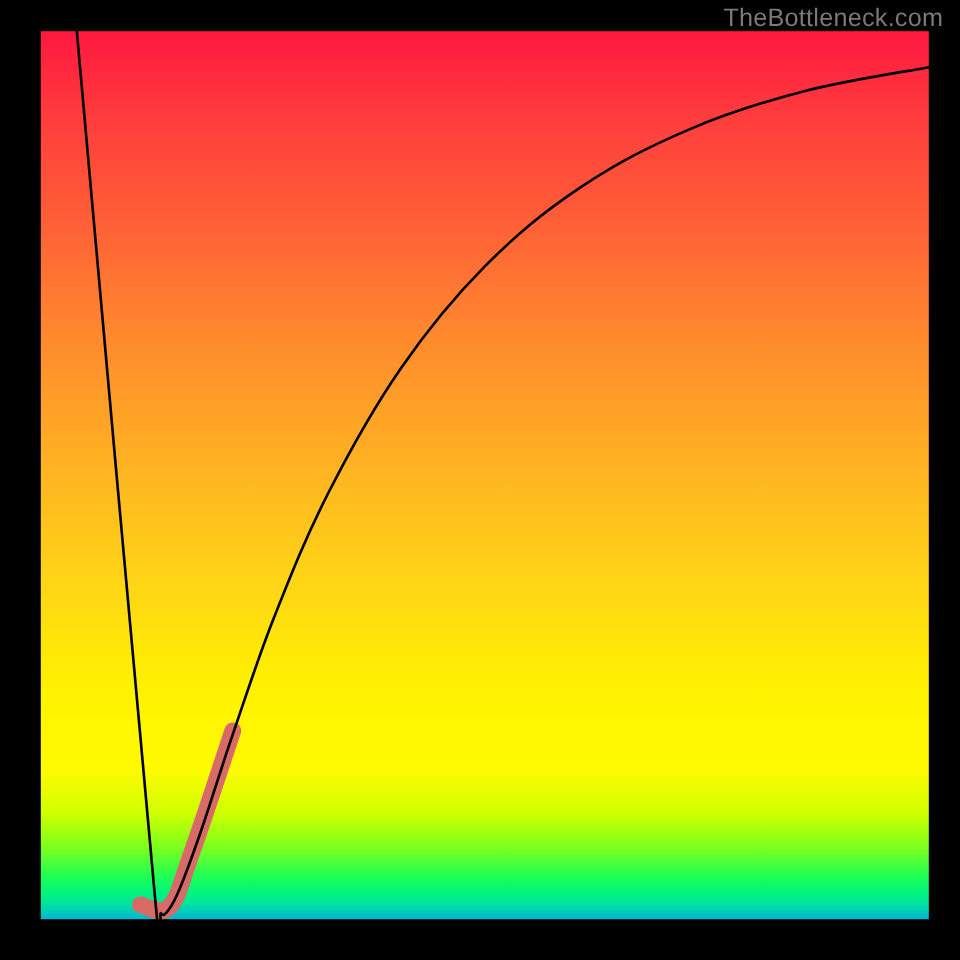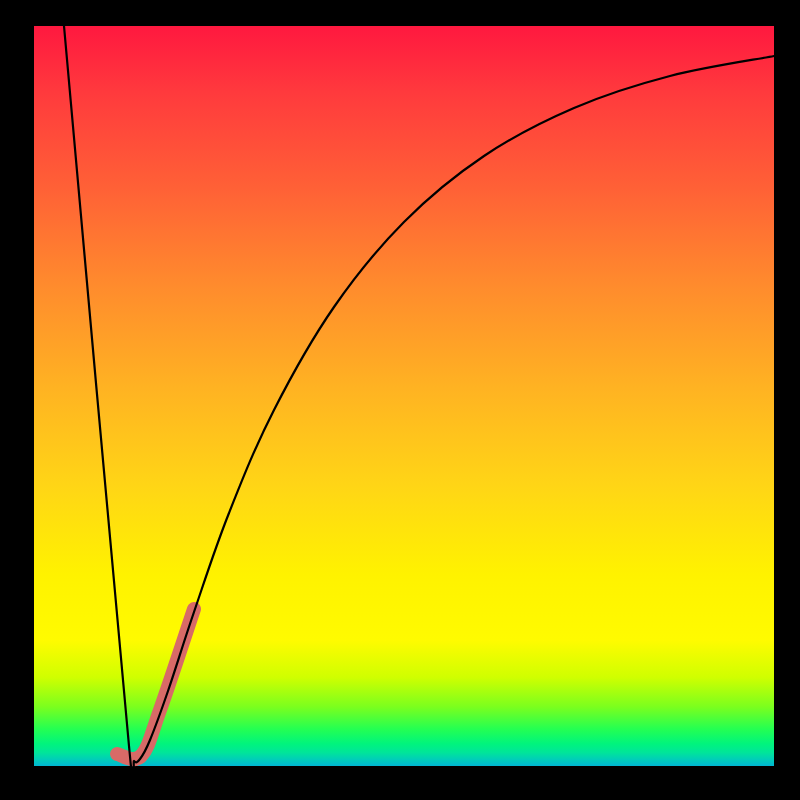"TheBottleneck.com" div.watermark { html: none -> <div>TheBottleneck.com</div> }
